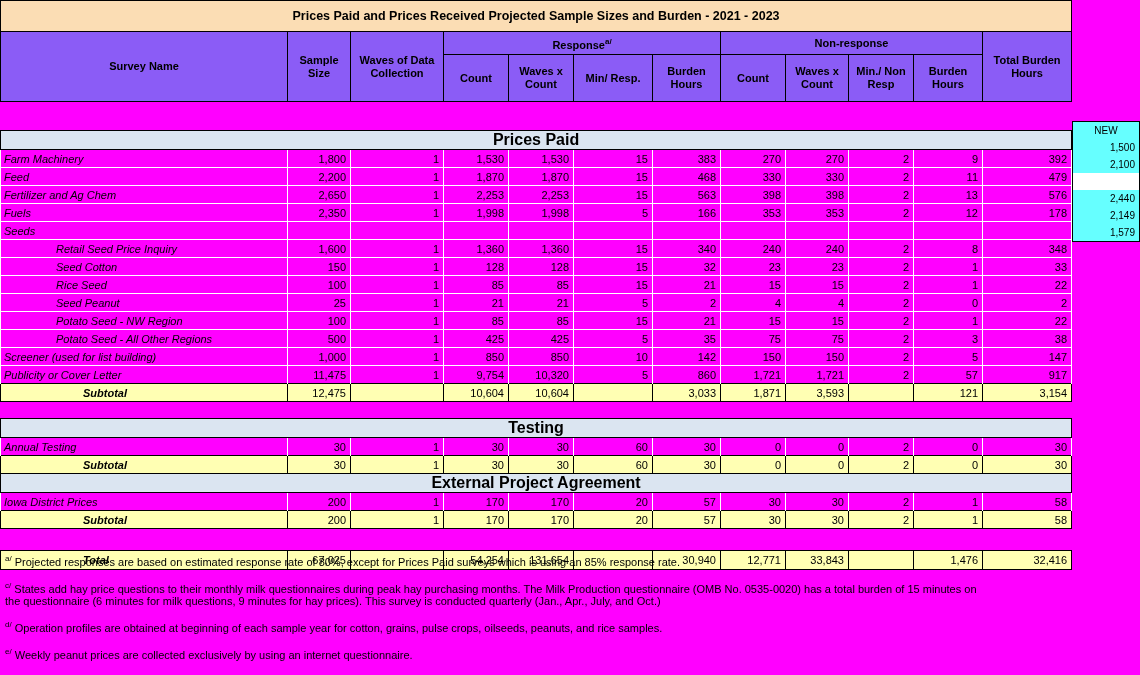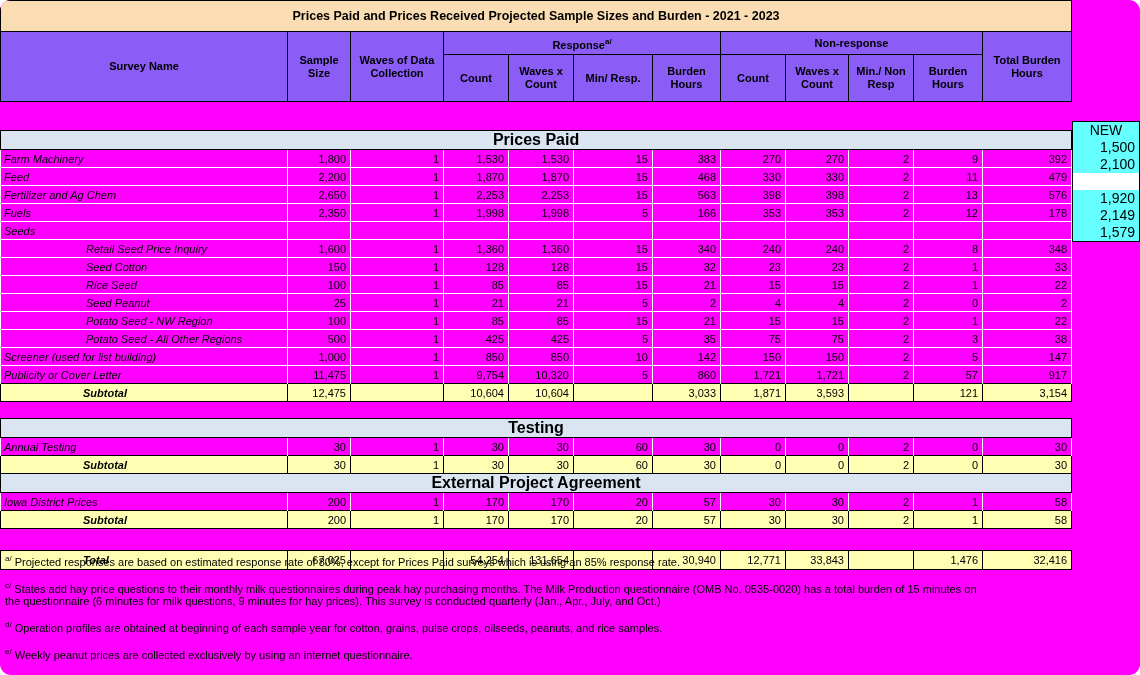"Prices Paid and Prices Received" .page { border-radius: 11px -> none }
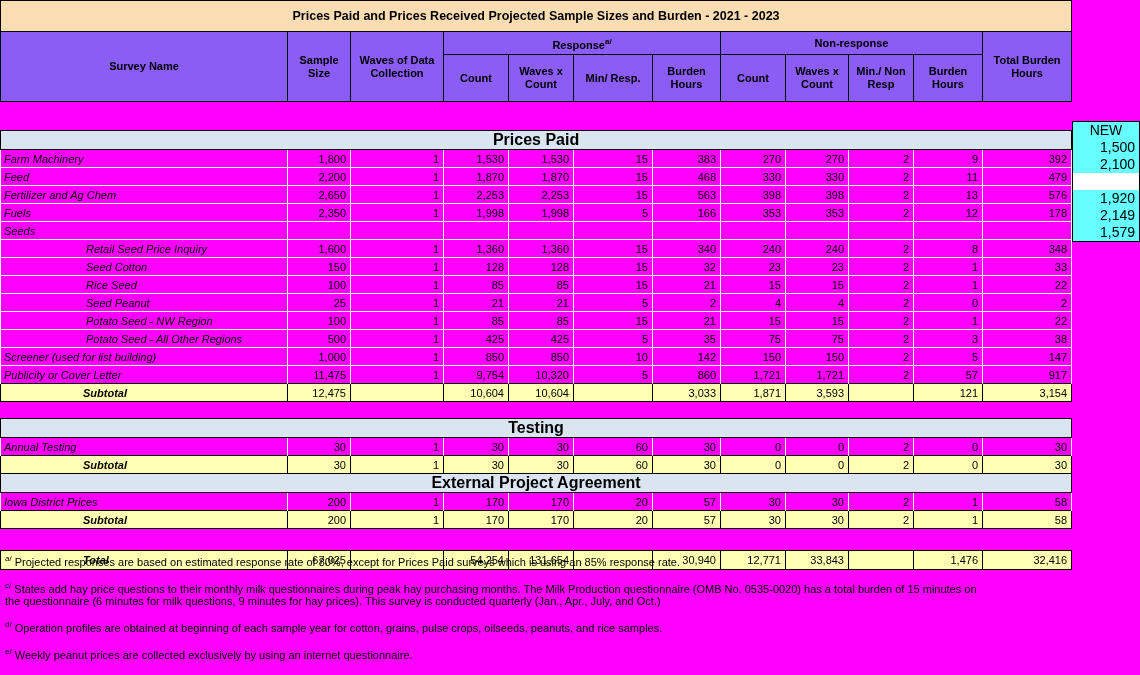"NEW" .new-block { font-size: 14px -> 10px }
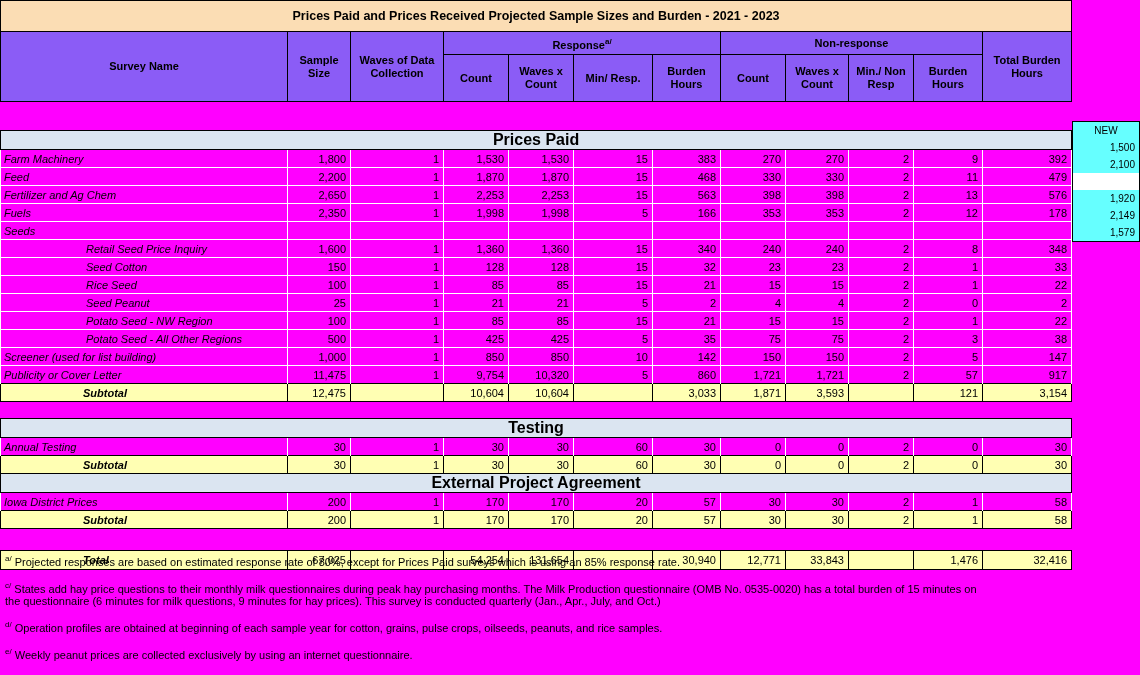"1,920" div.new-value { text: 1,920 -> 2,440 }
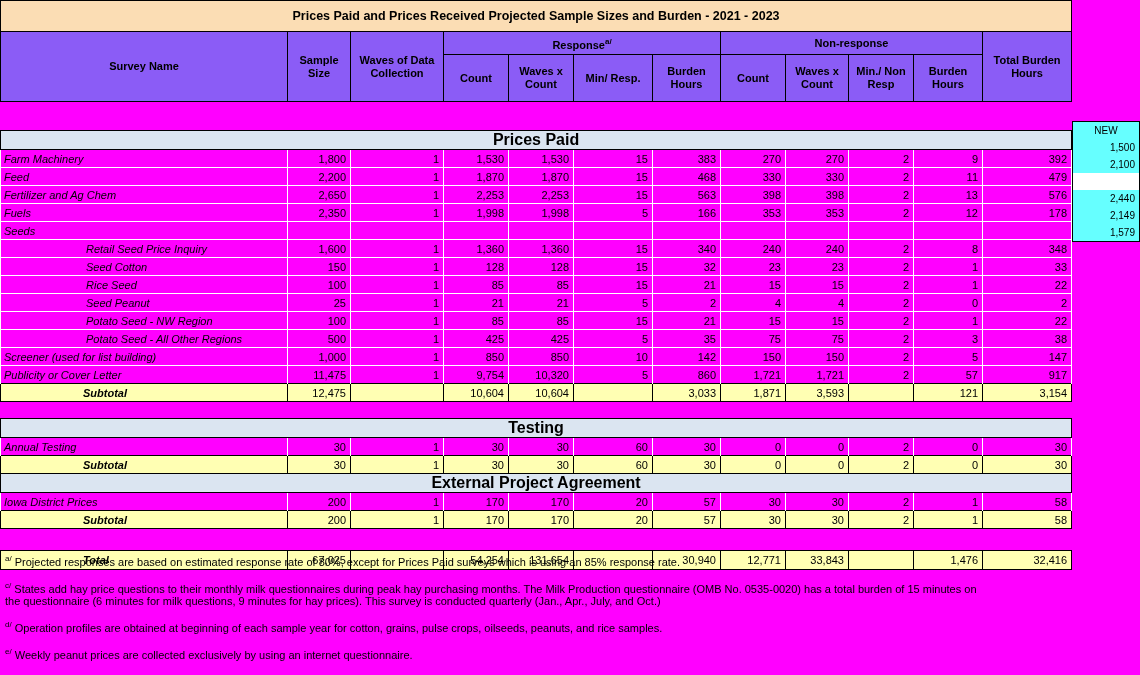"Retail Seed Price Inquiry" td.indent { padding-left: 85px -> 55px }
